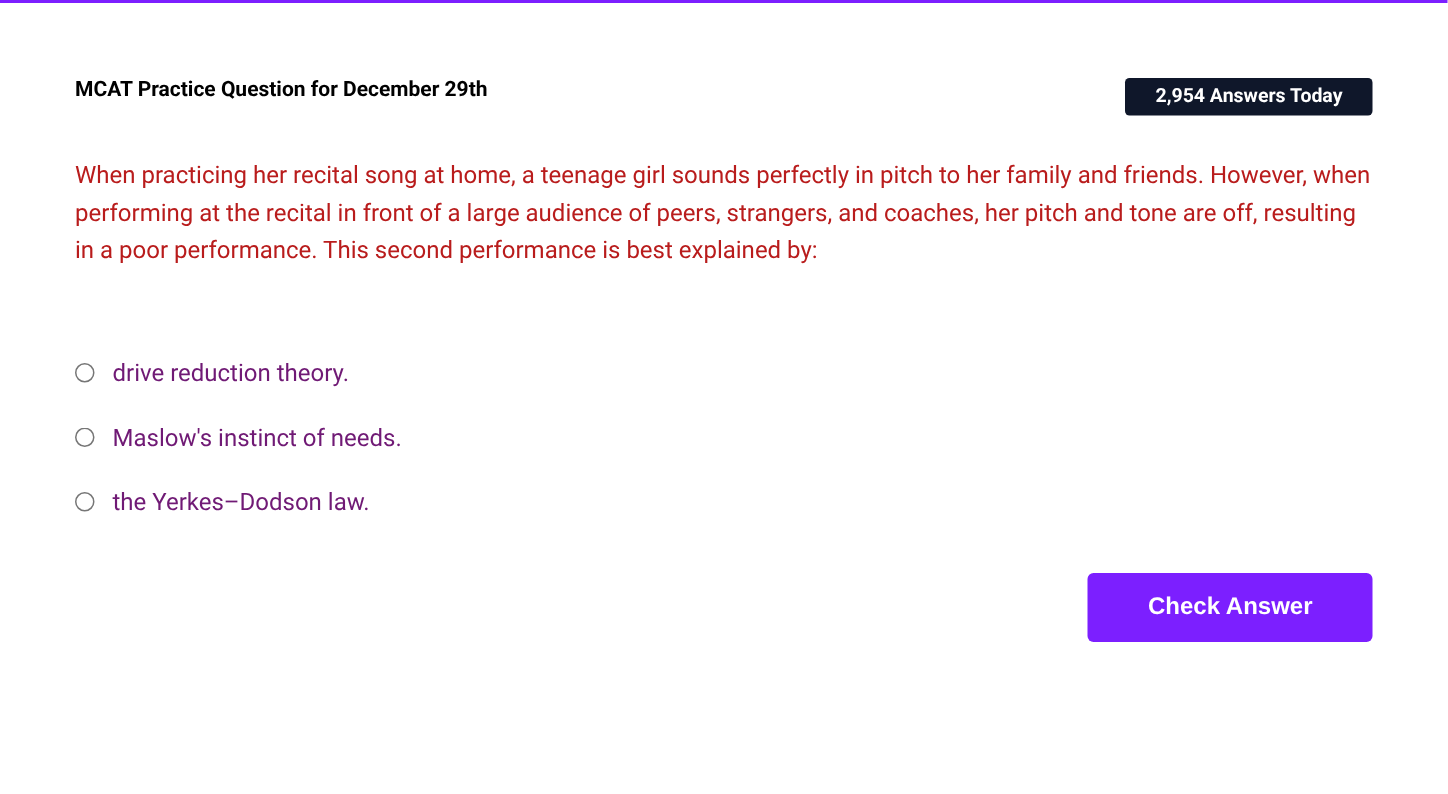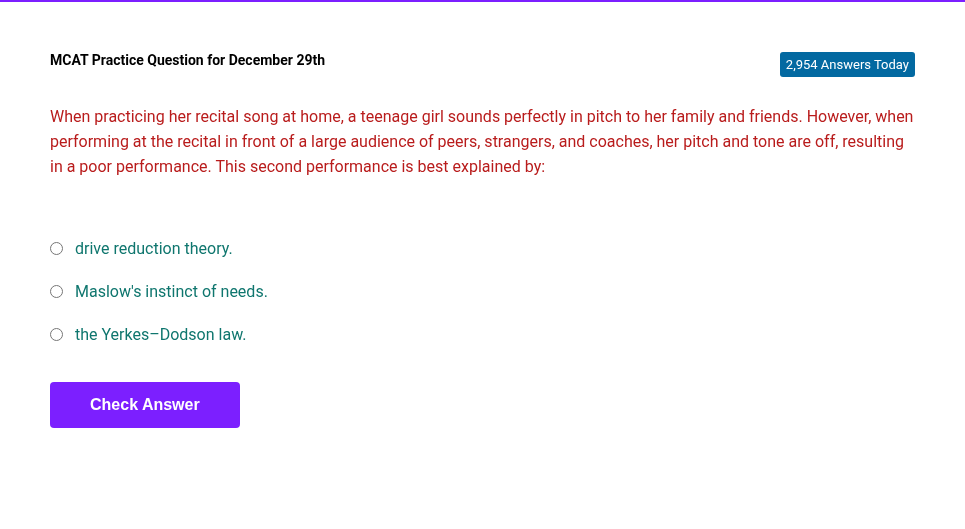"2,954 Answers Today" .badge { background: #0369a1 -> #0f172a; font-weight: 400 -> 700; padding: 5px 6px -> 5px 20px }
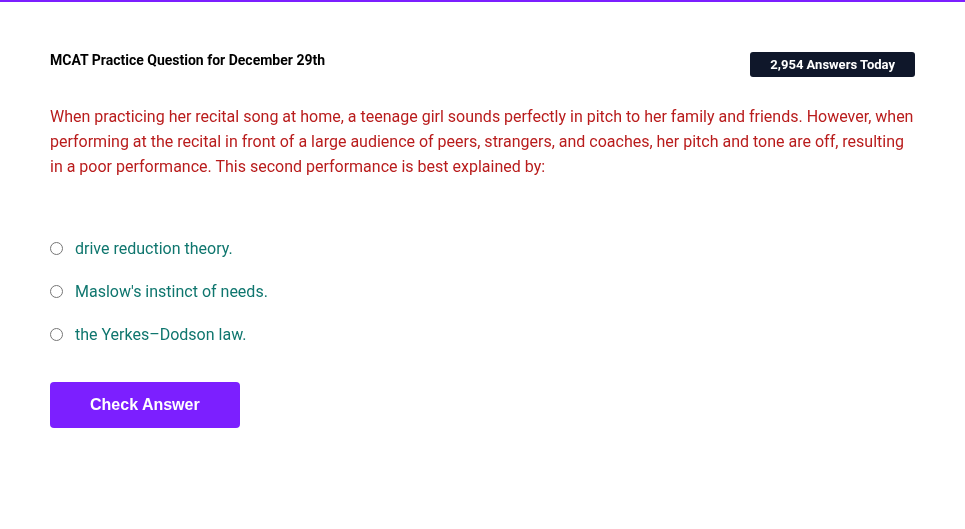"drive reduction theory." .option-label { color: #0f766e -> #701a75 }
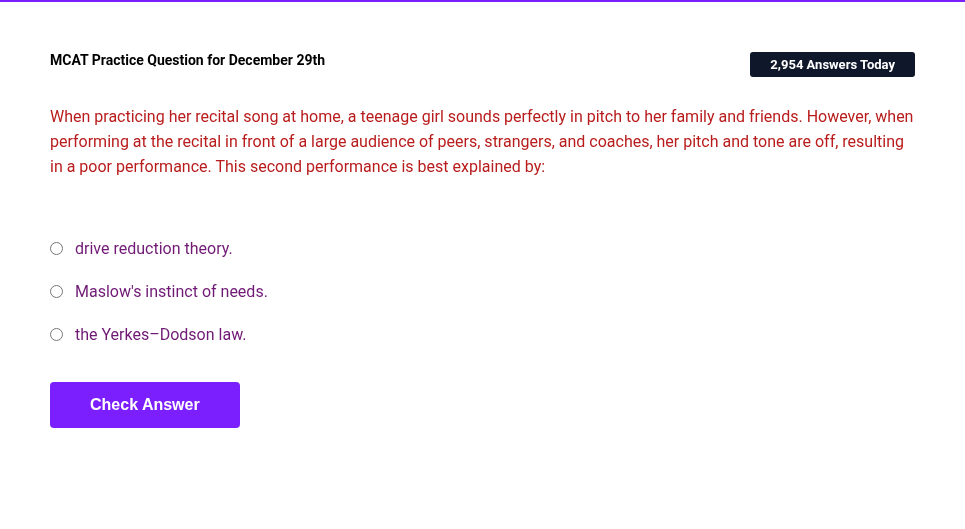"Check Answer" .button-row { justify-content: flex-start -> flex-end }
